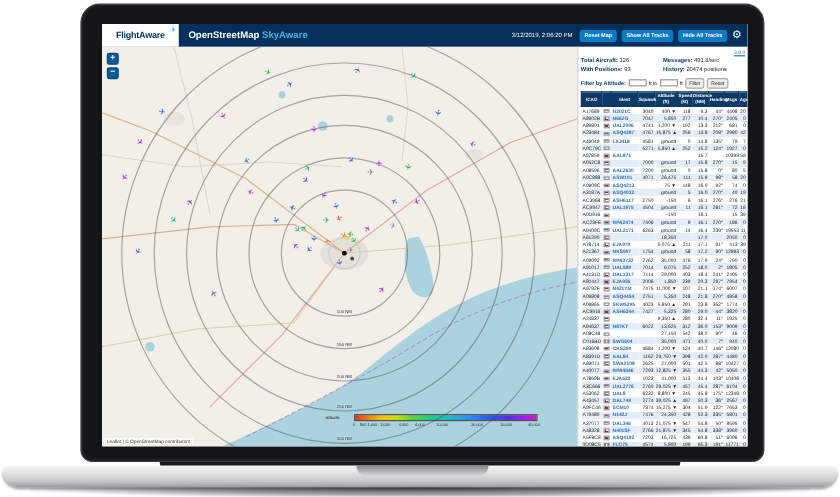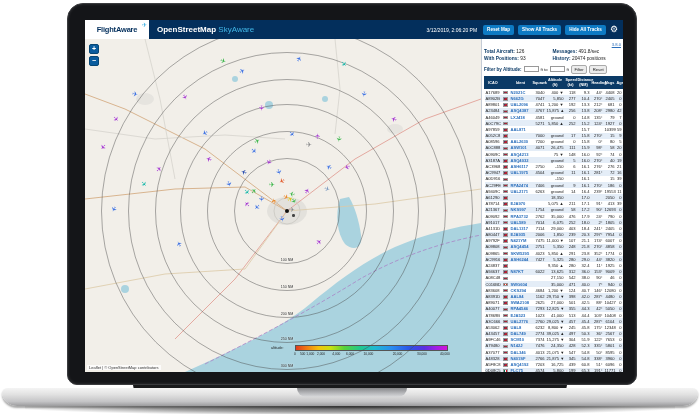"SkyAware" .app-title .sky { font-weight: normal -> bold }
